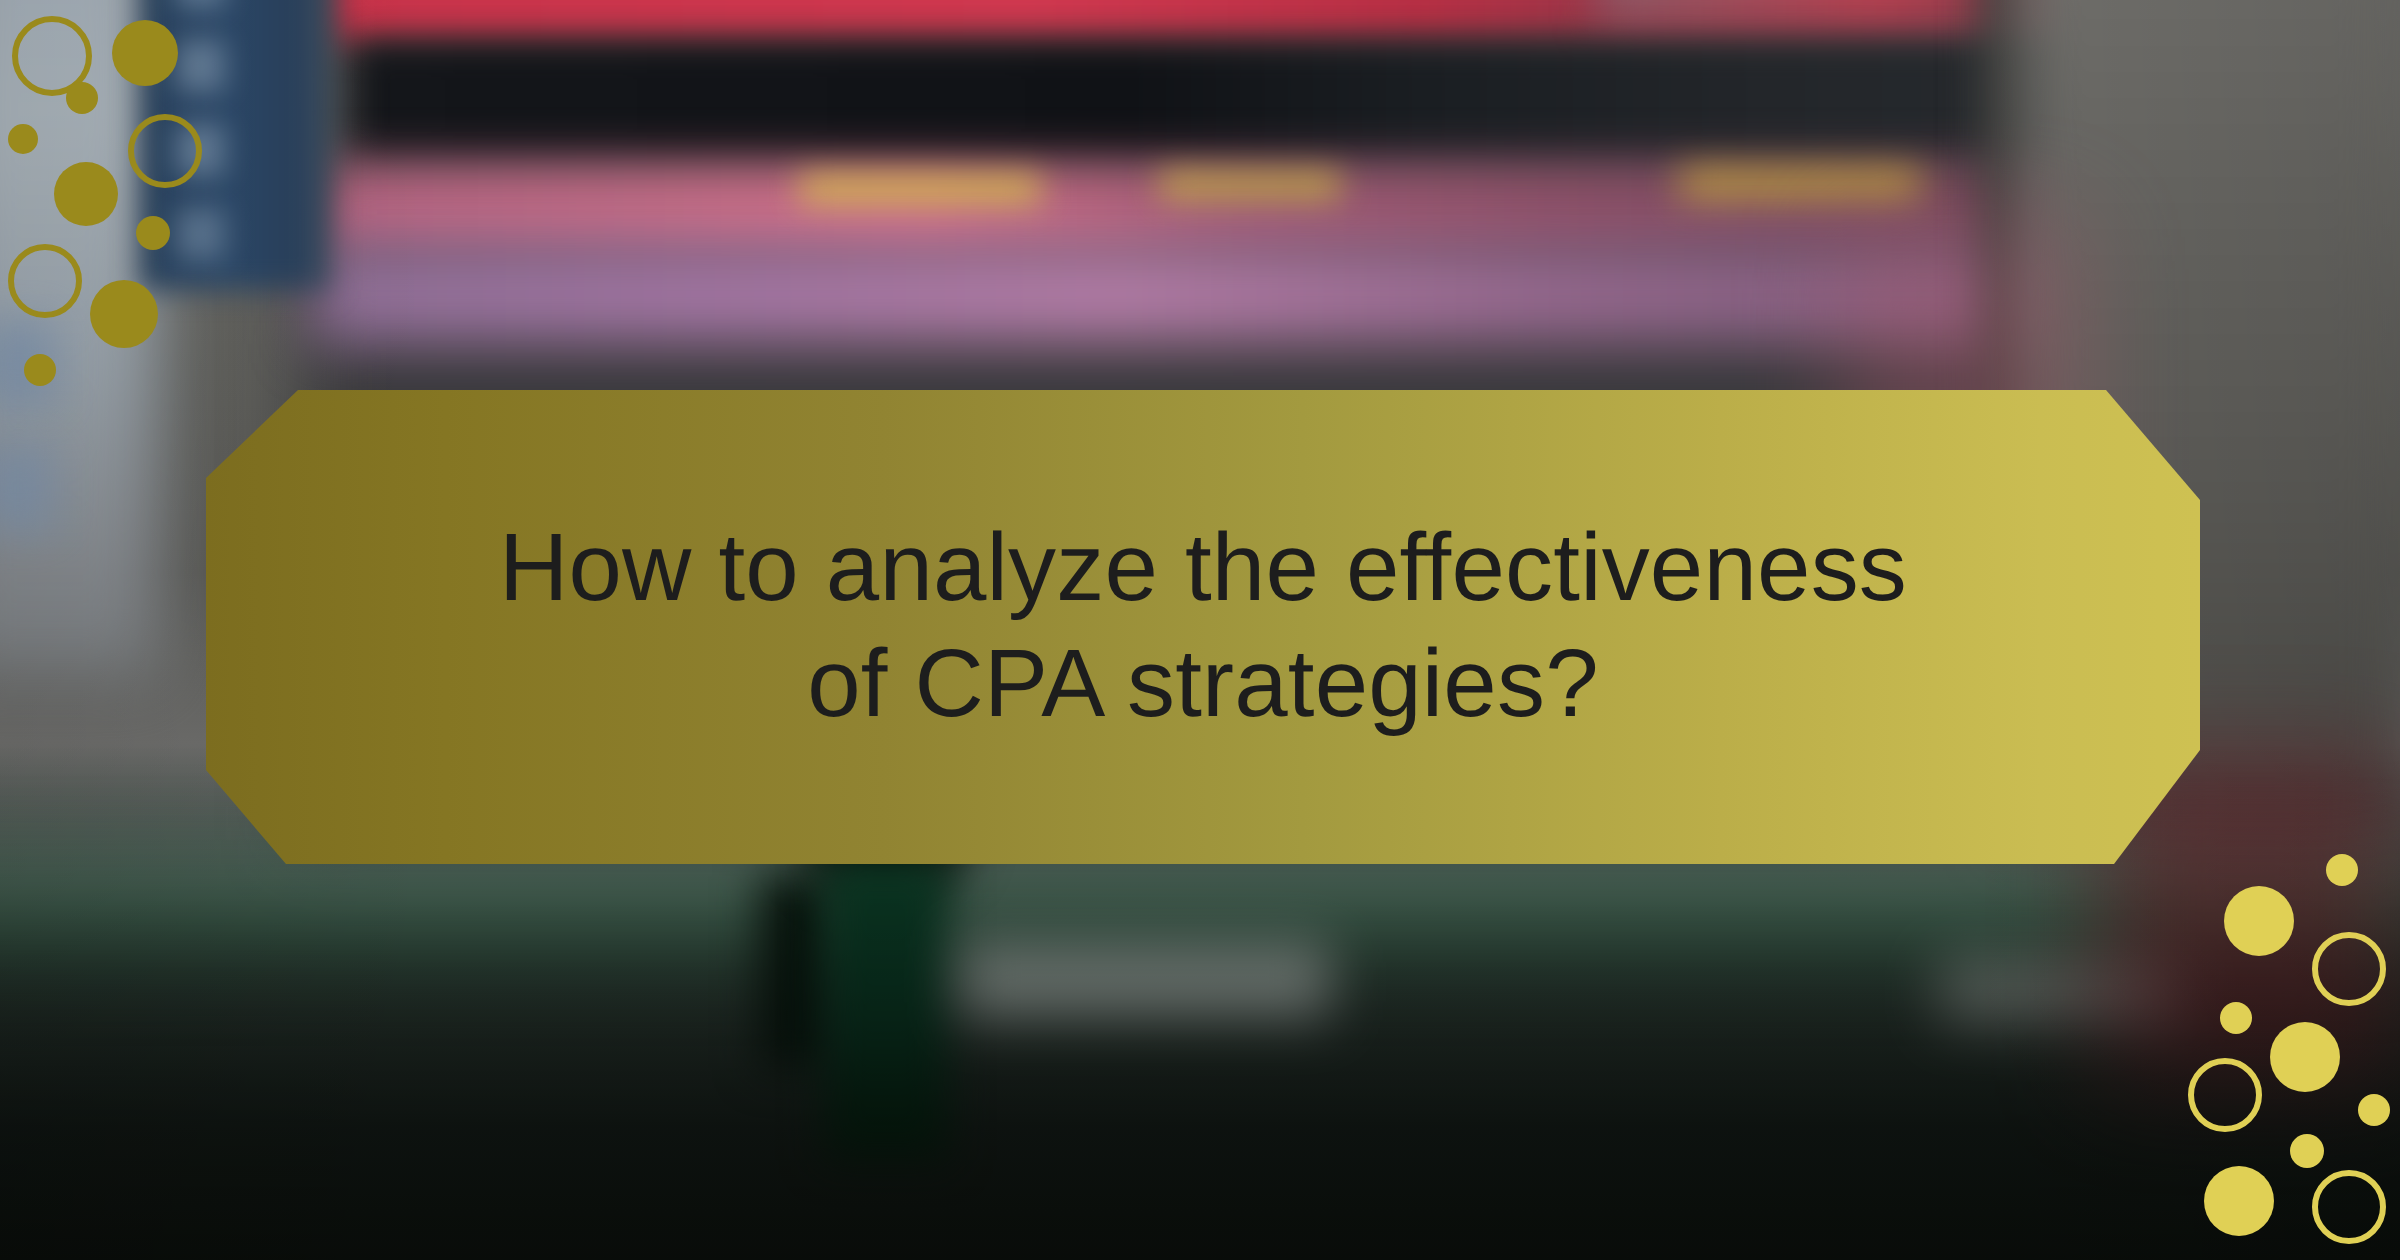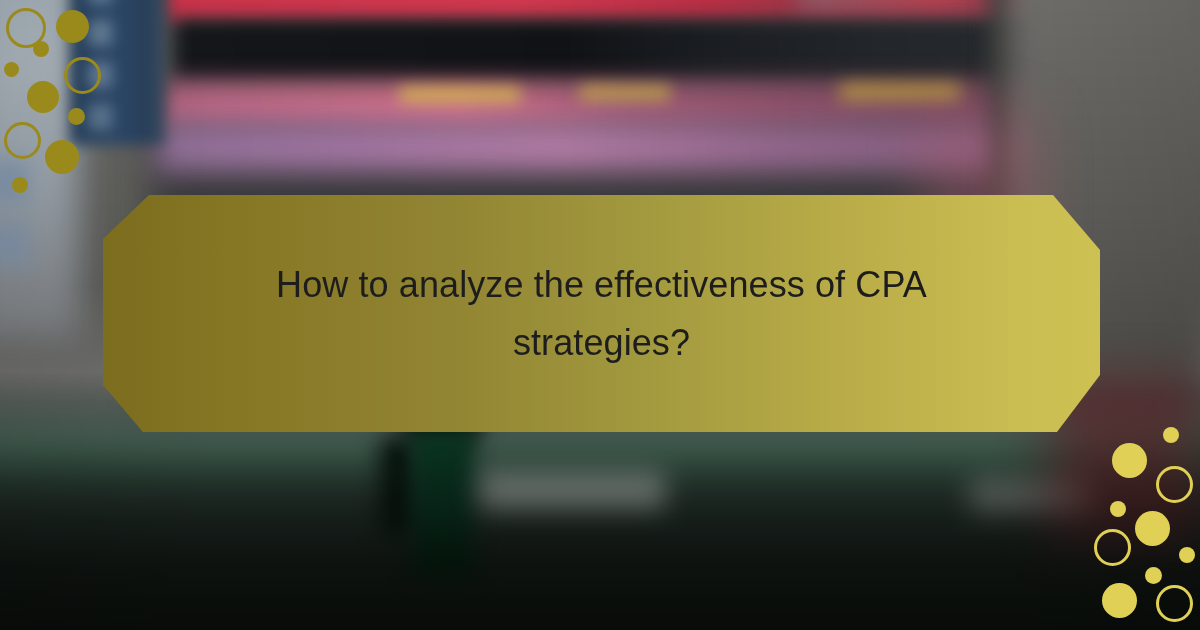"How to analyze the effectiveness" .banner-text { font-size: 36px -> 48px }
